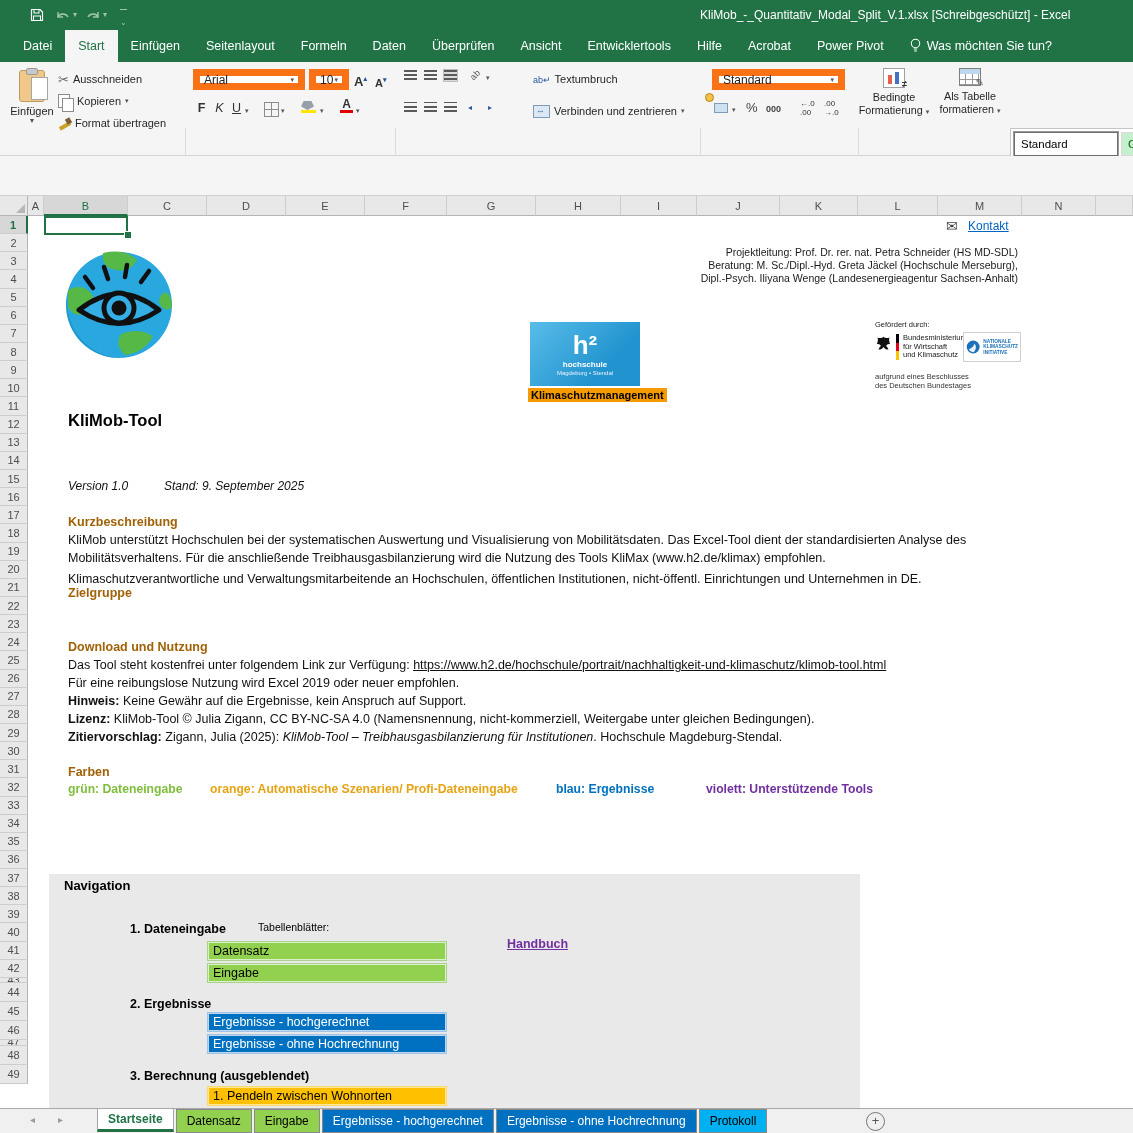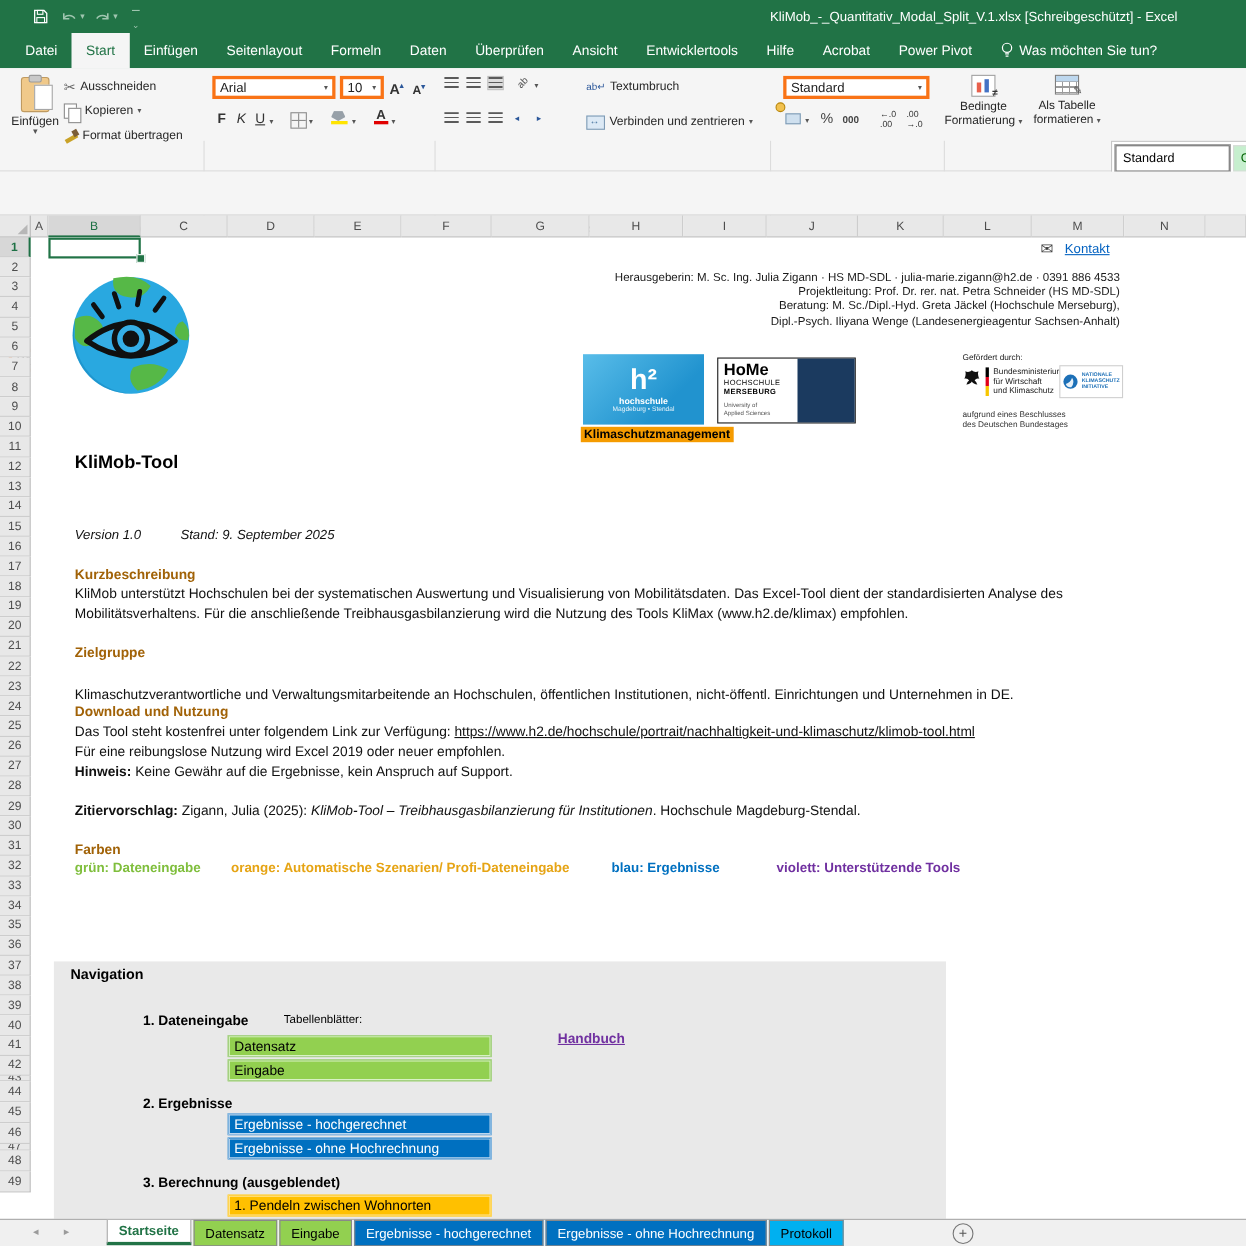"Arial" .combo { border: 3px solid #f97316 -> 7px solid #f97316 }
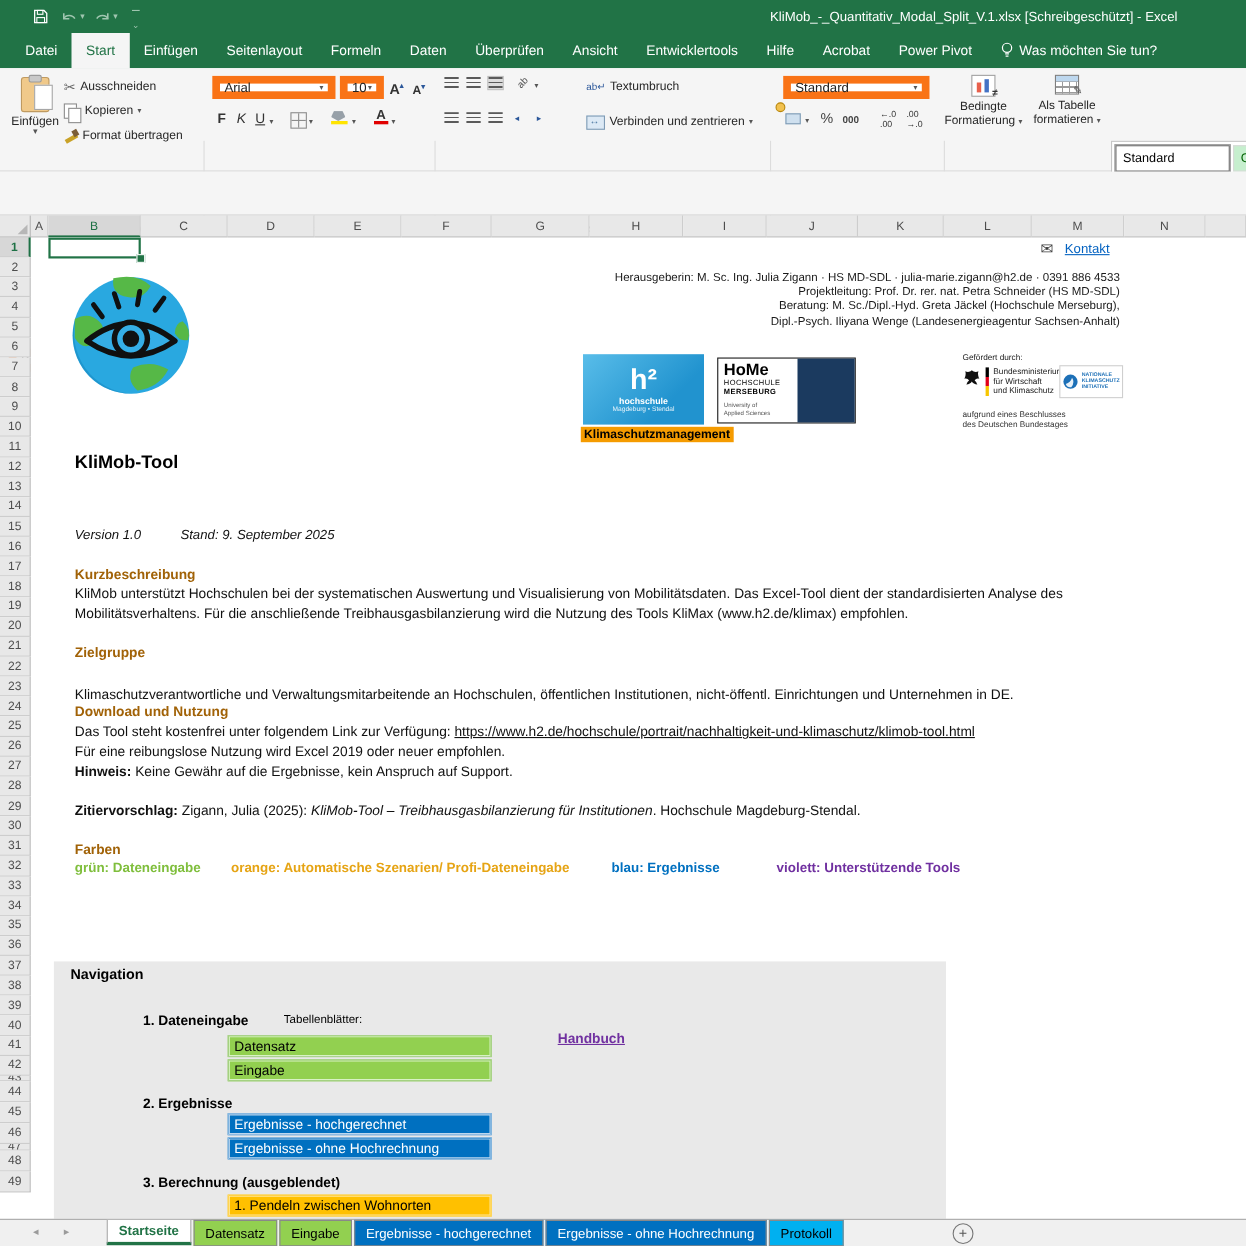"Herausgeberin: M. Sc. Ing. Julia" div { html: <div>Herausgeberin: M. Sc. Ing. Julia Zigann · HS MD-SDL · julia-marie.zigann@h2.de · 0391 886 4533</div> -> none }
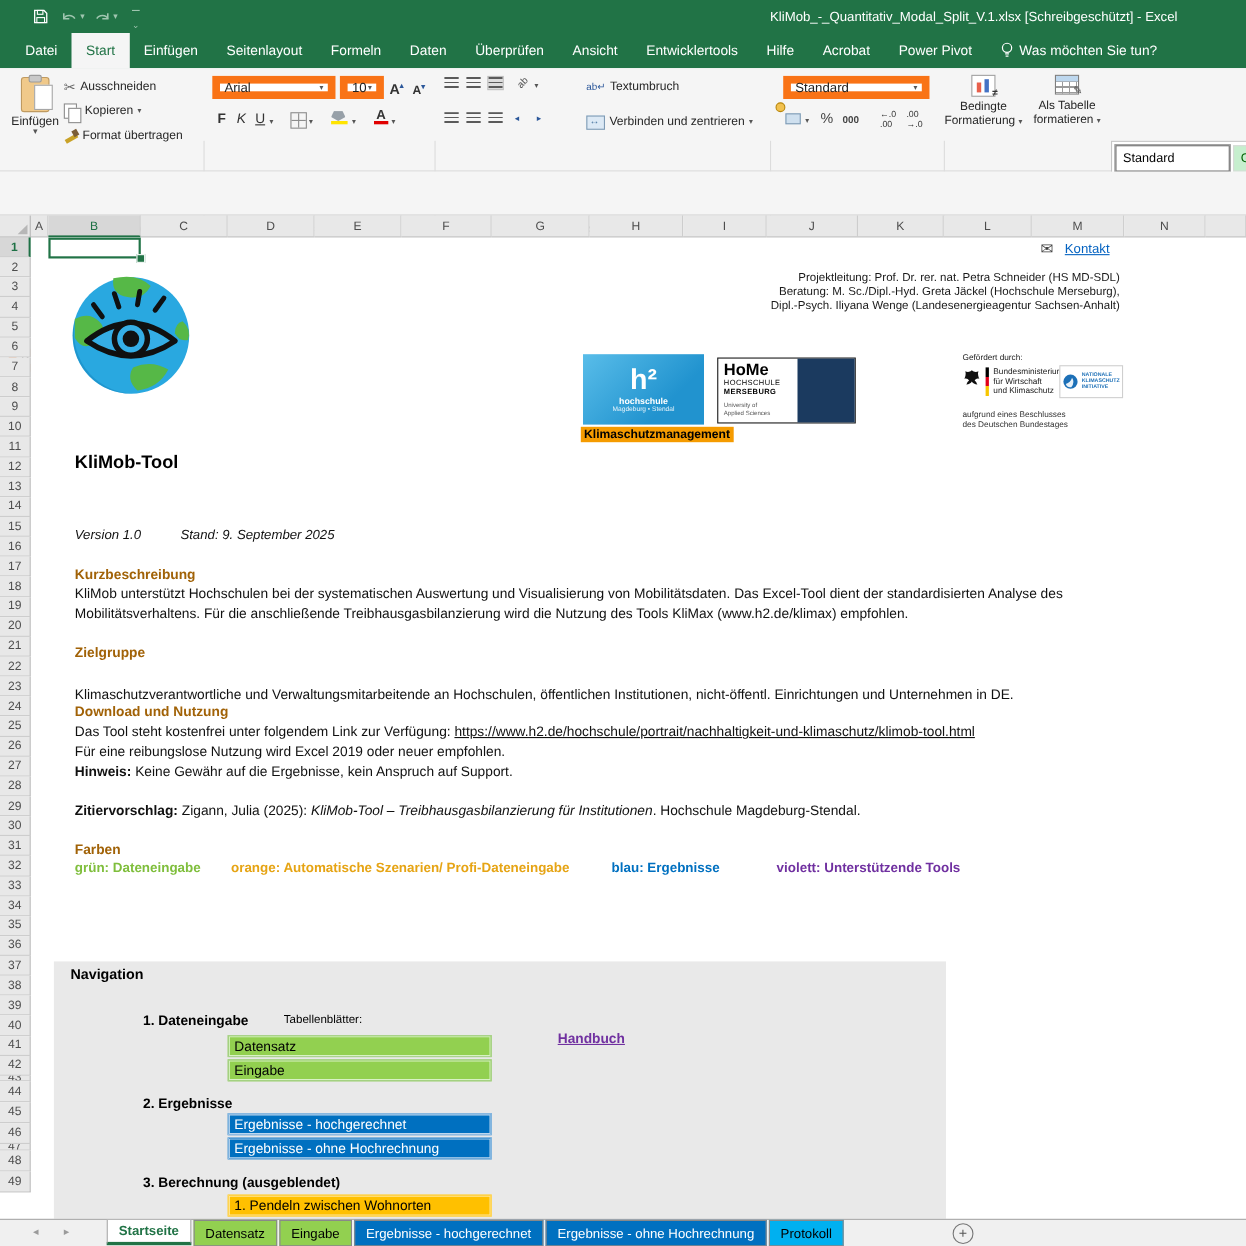"HoMe" div.abs { html: <div> <div> <div>HoMe</div> <div>HOCHSCHULE</div> <div>MERSEBURG</div> <div> <div>University of</div> <div>Applied Sciences</div> </div> </div> <div></div> </div> -> none }
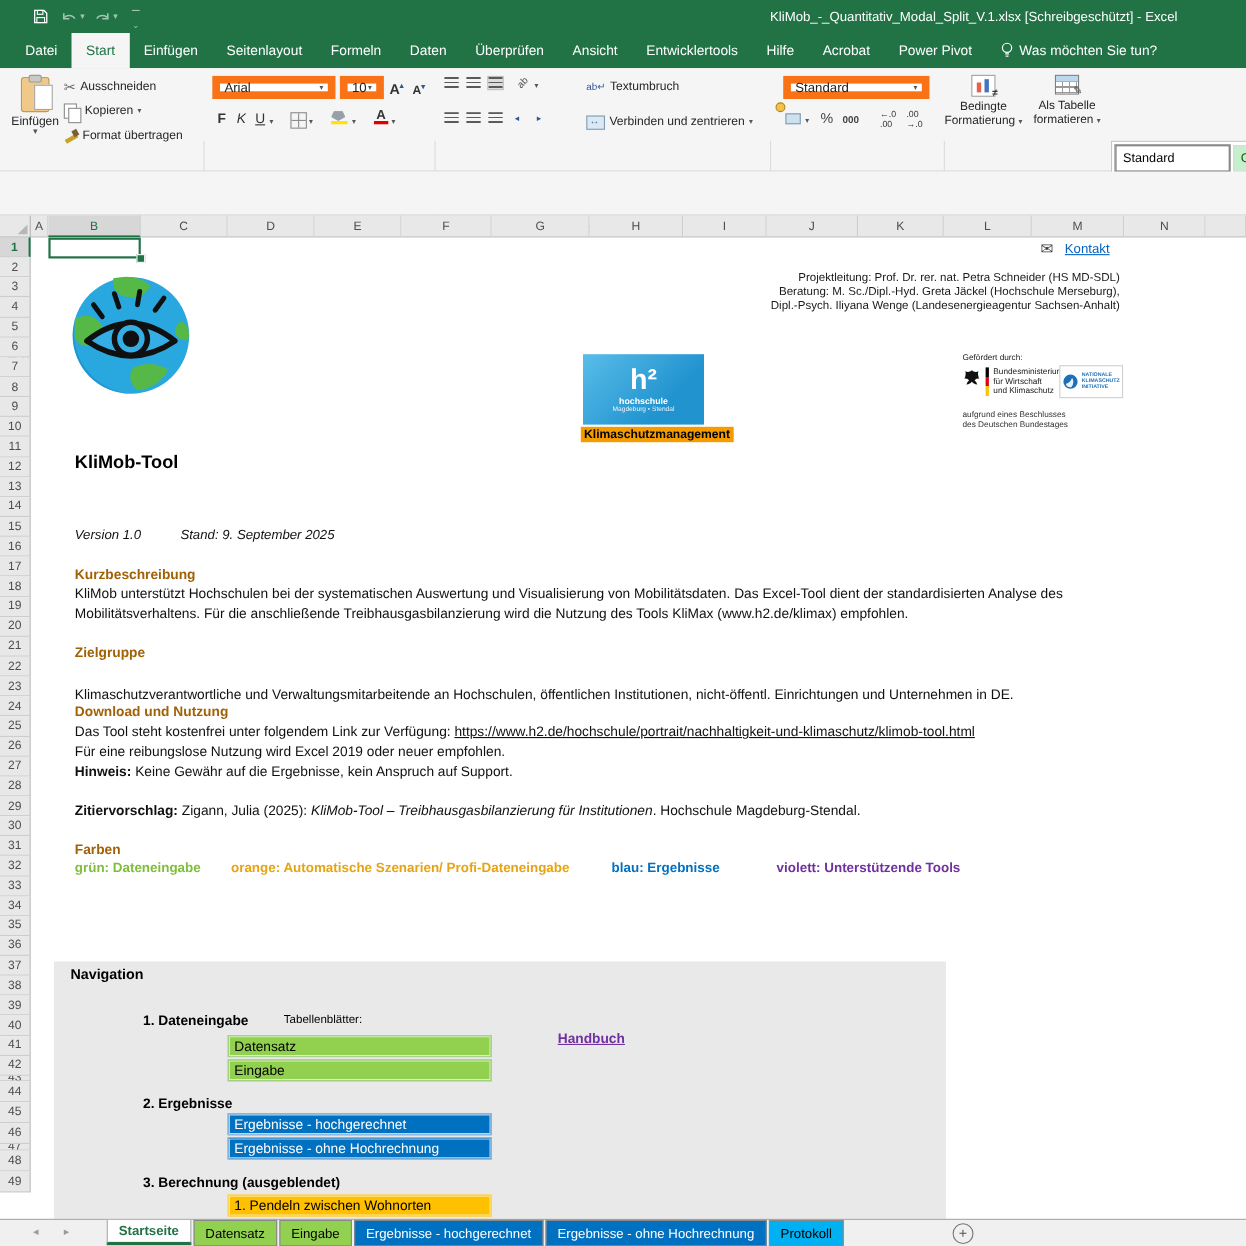"Klimaschutzverantwortliche und" div.abs { top: 624px -> 572px }
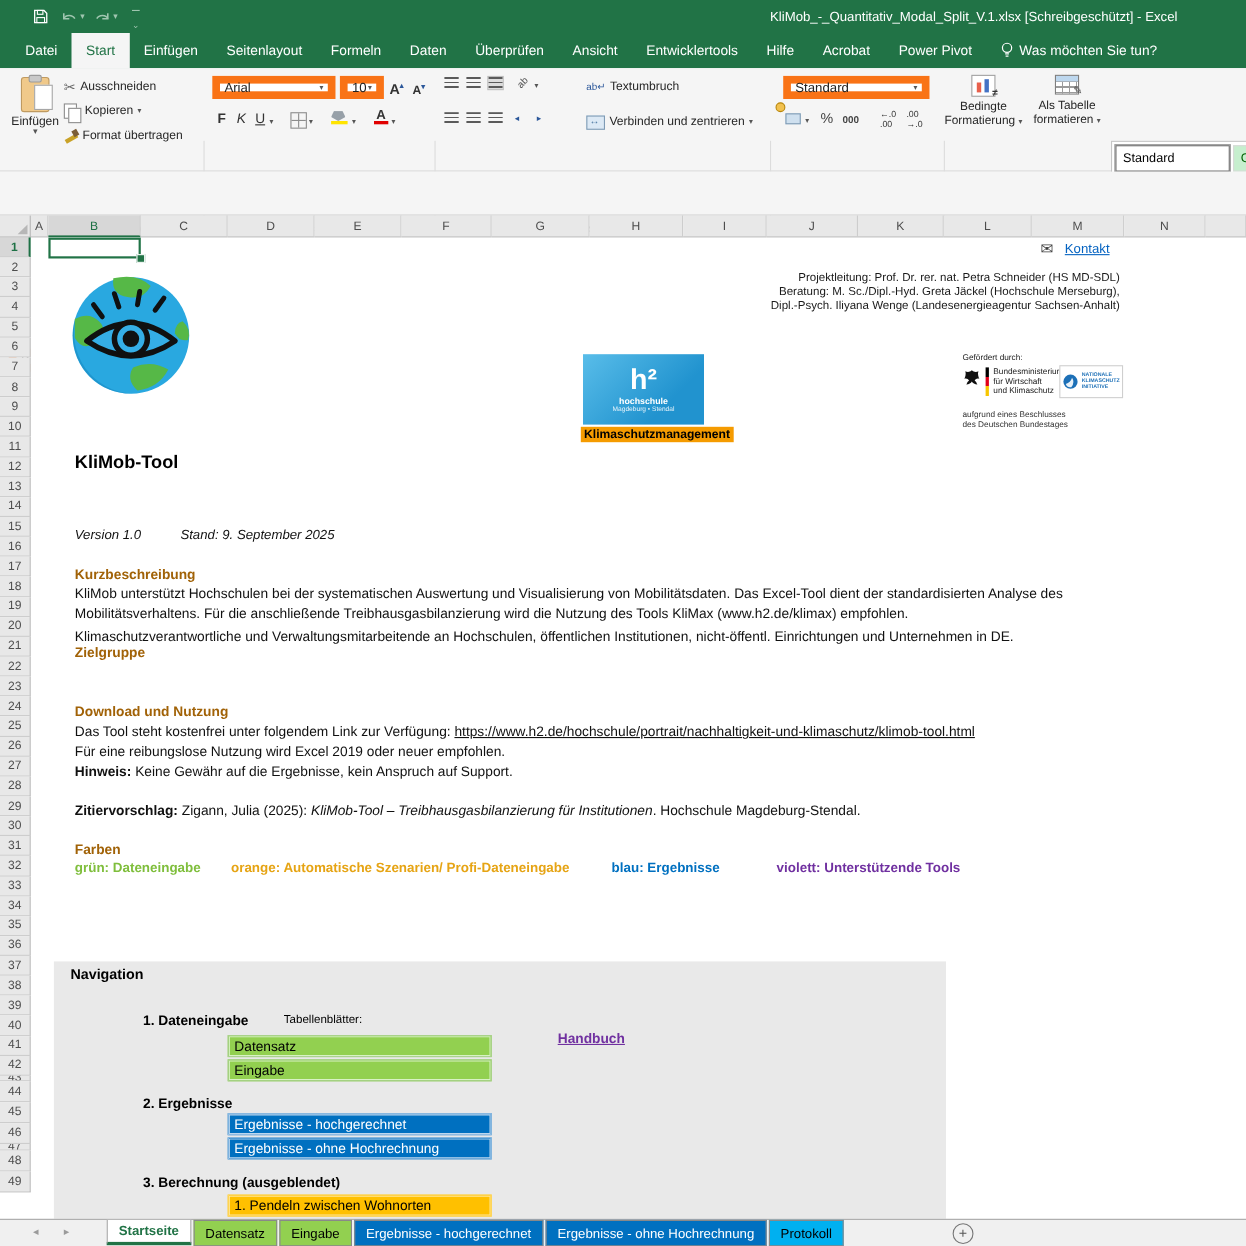"Lizenz: KliMob-Tool © Julia Zigann," div.abs { html: none -> <div> <b>Lizenz:</b><span> KliMob-Tool © Julia Zigann, CC BY-NC-SA 4.0 (Namensnennung, nicht-kommerziell, Weitergabe unter gleichen Bedingungen).</span> </div> }
